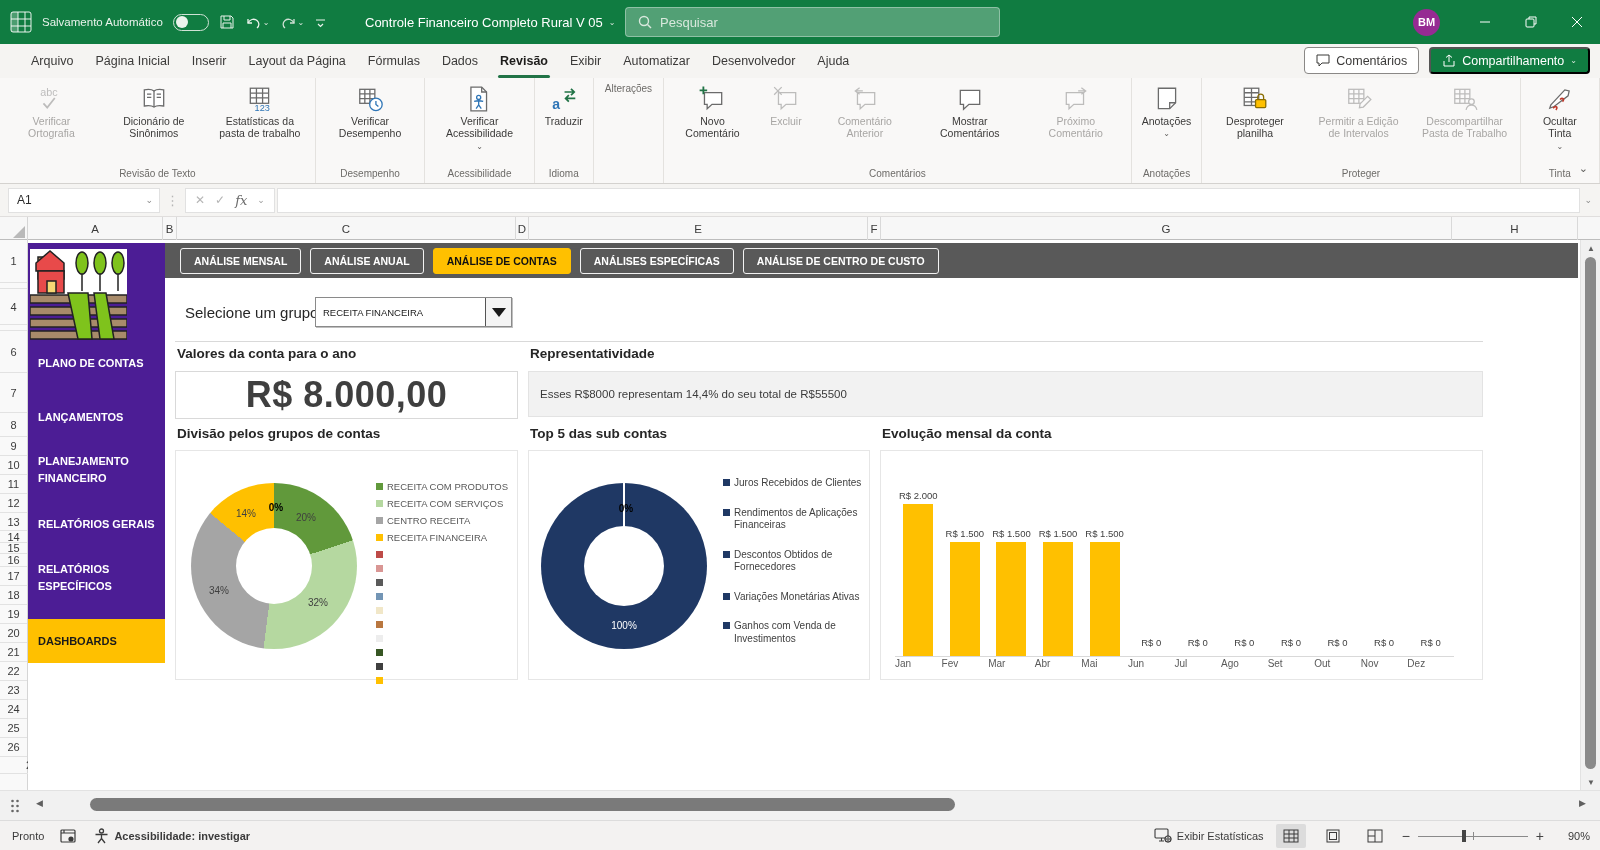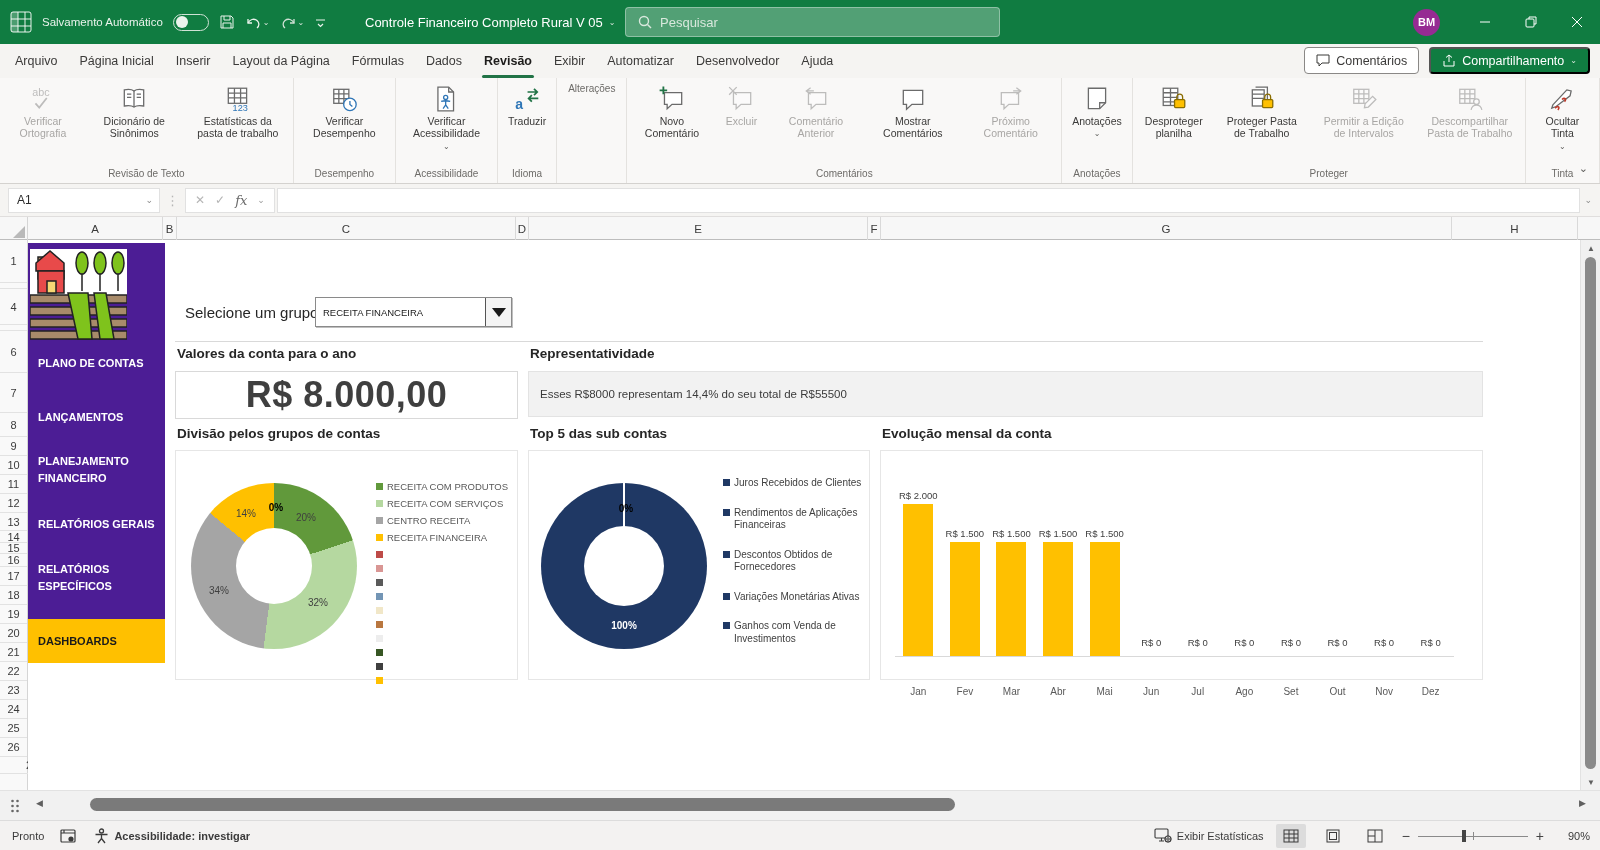"Arquivo" .menu-tabs { padding-left: 4px -> 20px }
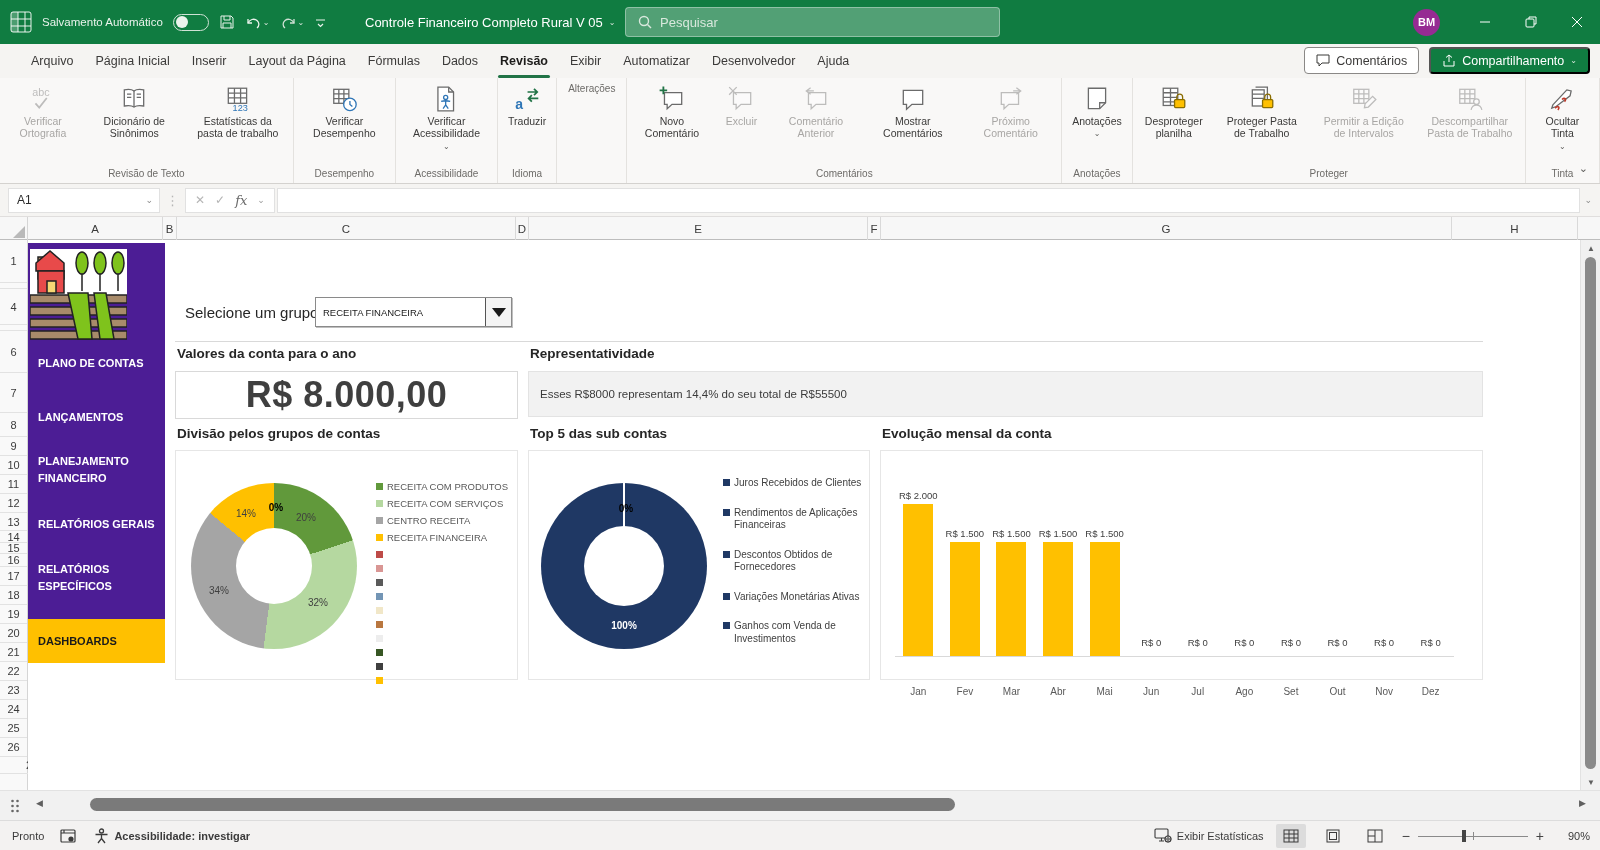"Proteger Pasta de Trabalho" div.rbtn { html: <div> <span> <svg> <path></path> <rect></rect> <path></path> <rect></rect> <path></path> </svg> </span> <span>Proteger Pasta de Trabalho</span> </div> -> none }
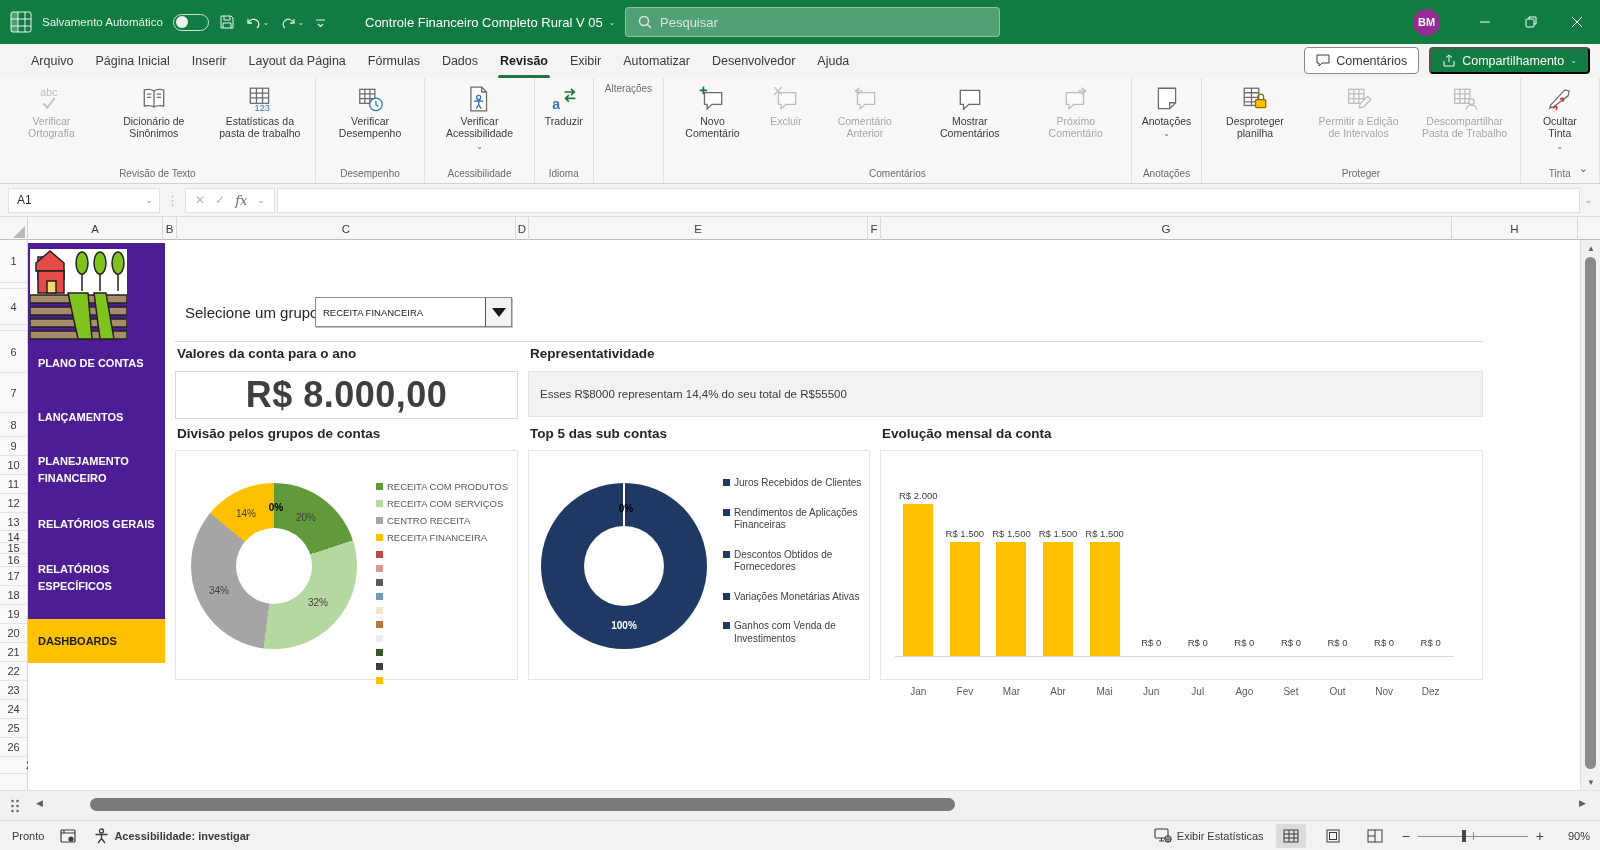"ANÁLISE MENSAL" div.tab-band { html: none -> <div> <div>ANÁLISE MENSAL</div> <div>ANÁLISE ANUAL</div> <div>ANÁLISE DE CONTAS</div> <div>ANÁLISES ESPECÍFICAS</div> <div>ANÁLISE DE CENTRO DE CUSTO</div> </div> }
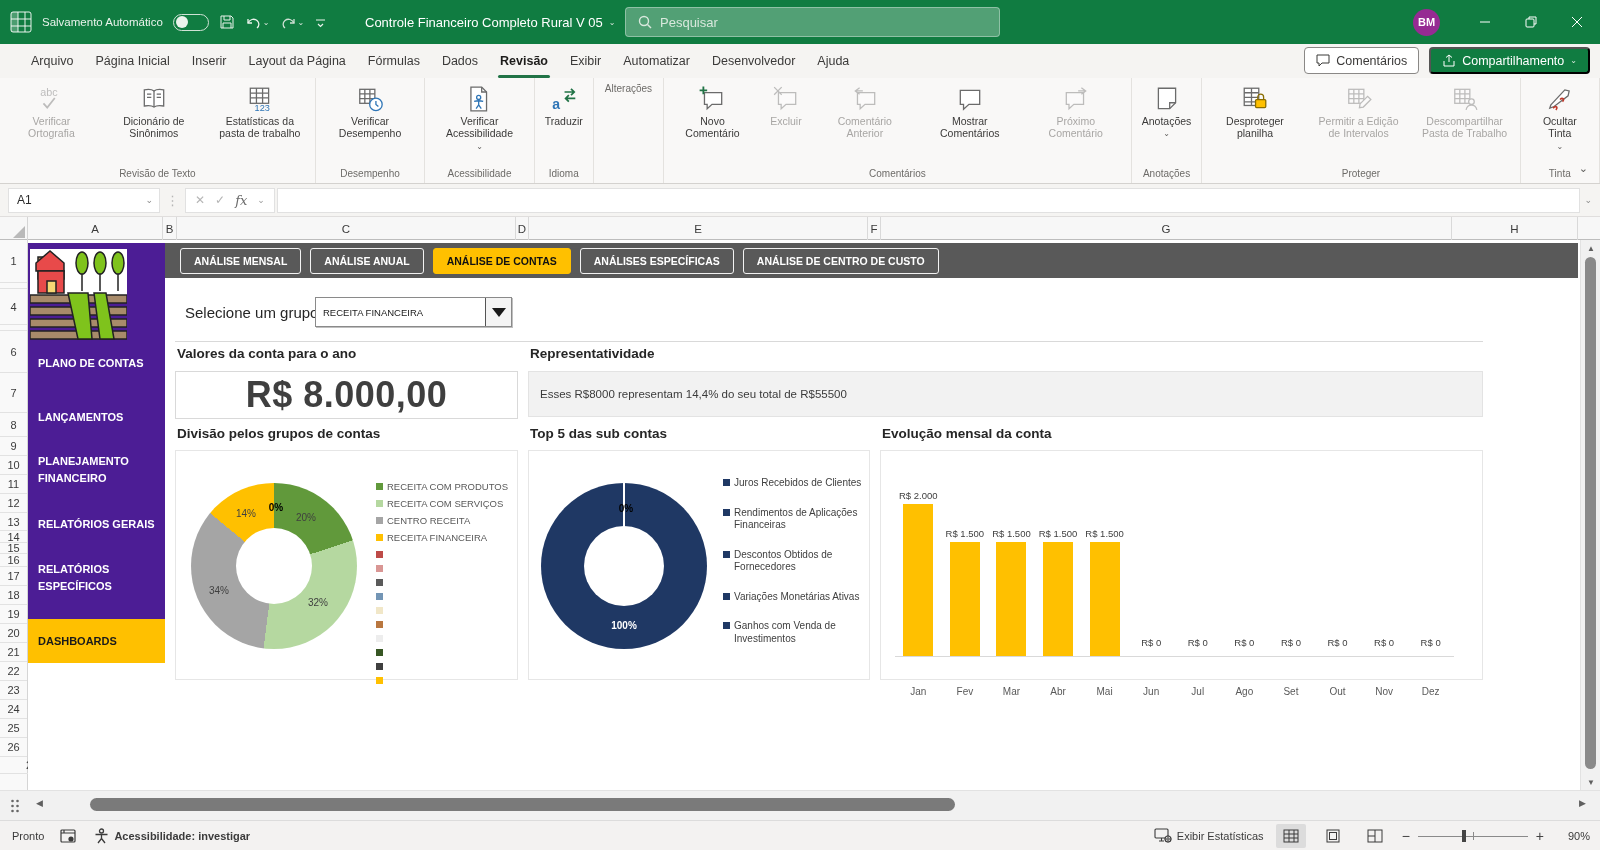"100%" .slice-label.white { font-weight: bold -> none }
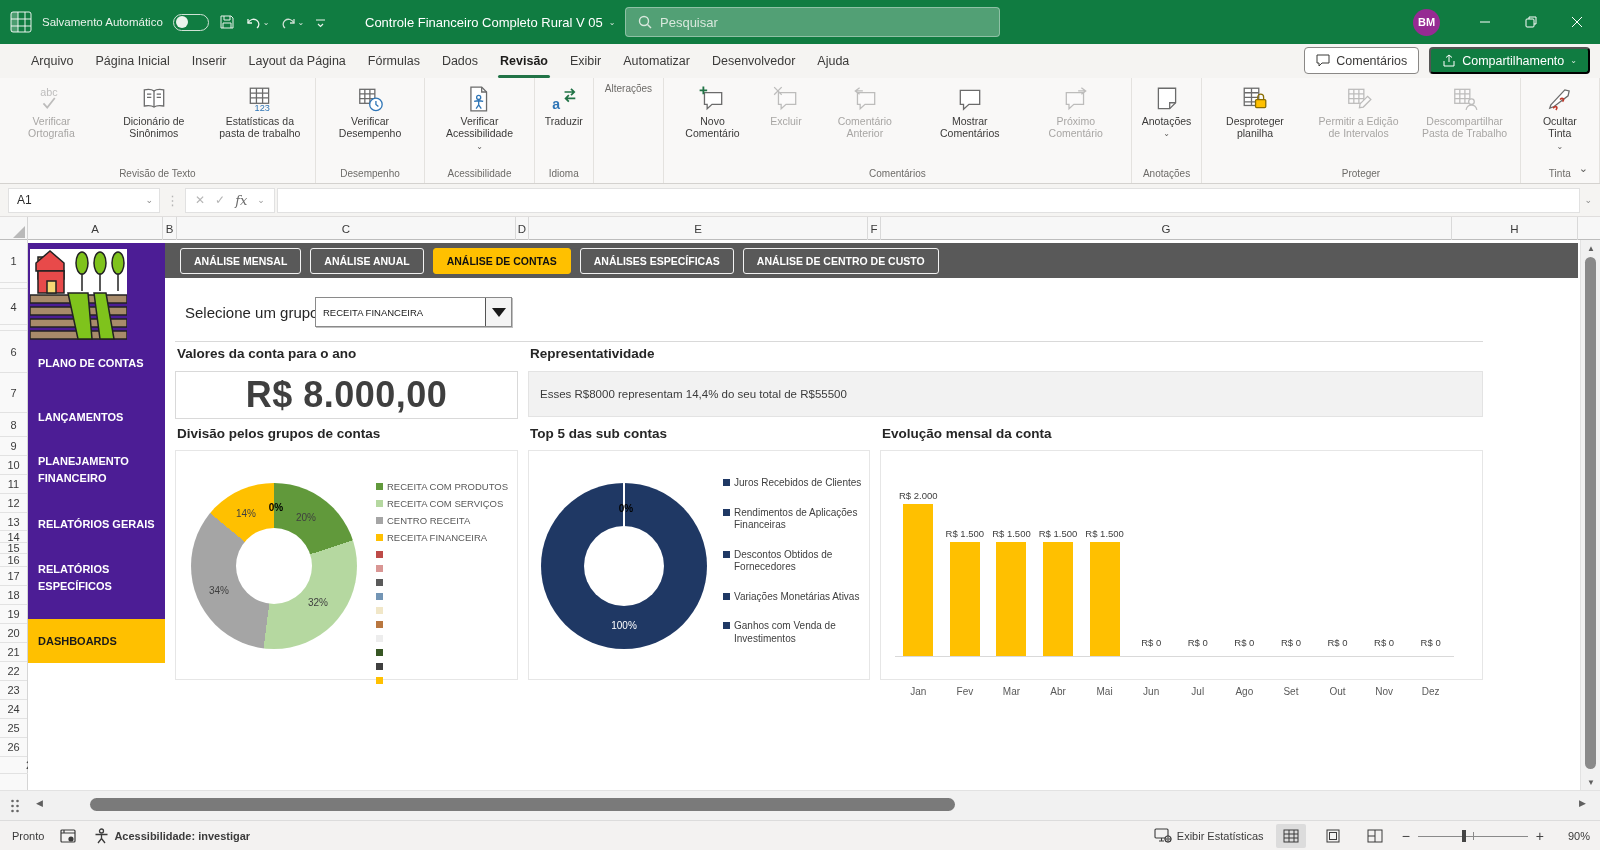"Jan" .bar-months span { margin-top: 28px -> none; text-align: center -> left }
